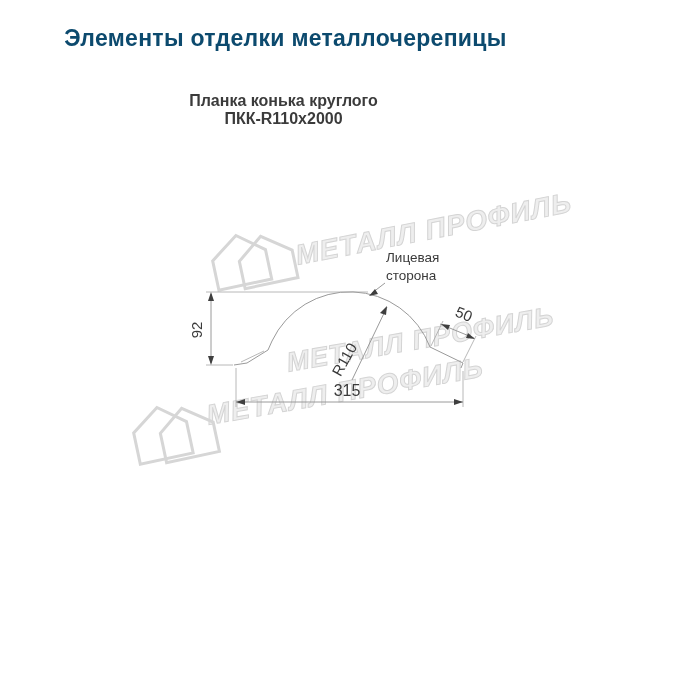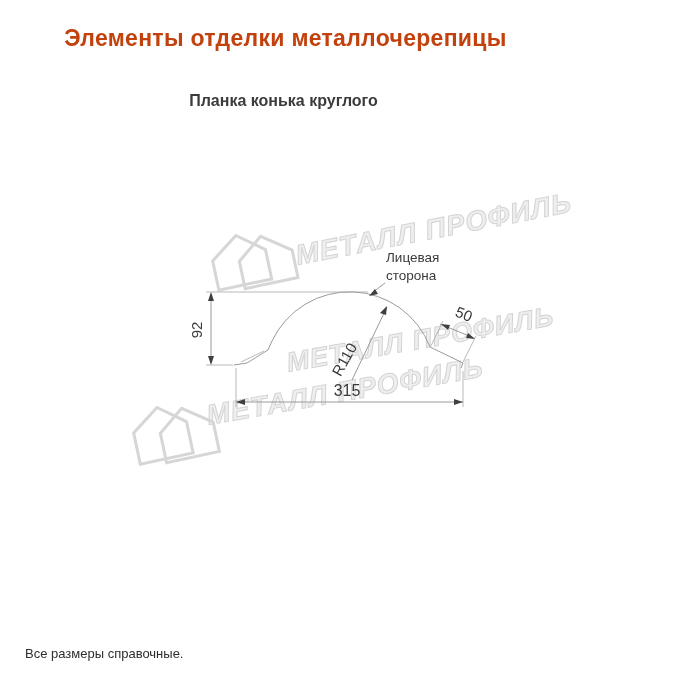"Элементы отделки металлочерепицы" .page-title { color: #c2410c -> #0c4a6e }
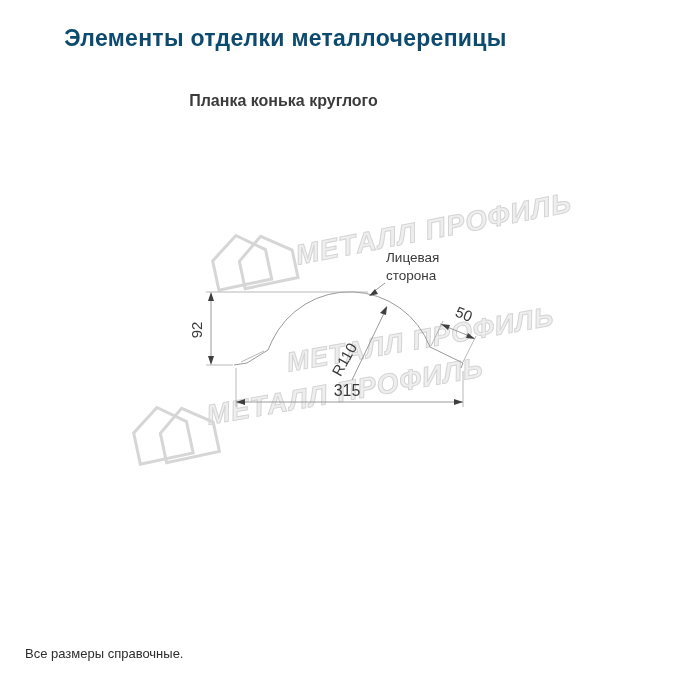"ПКК-R110х2000" div { html: none -> <div>ПКК-R110х2000</div> }
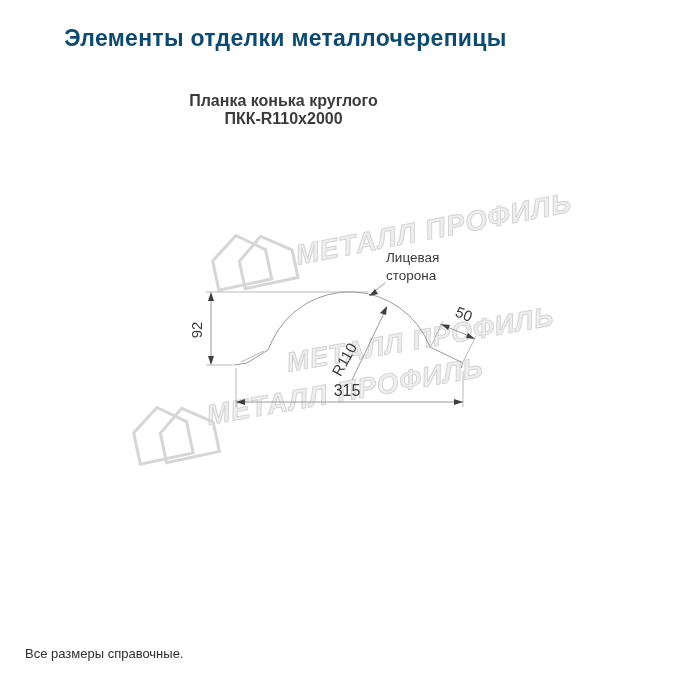"Все размеры справочные." div { html: <div>Все размеры справочные.</div> -> none }
